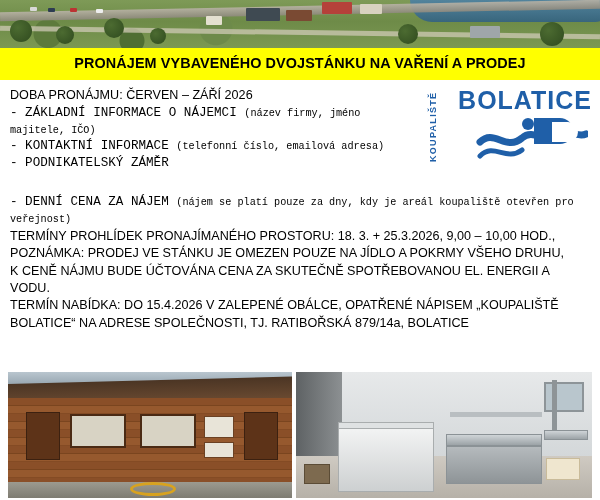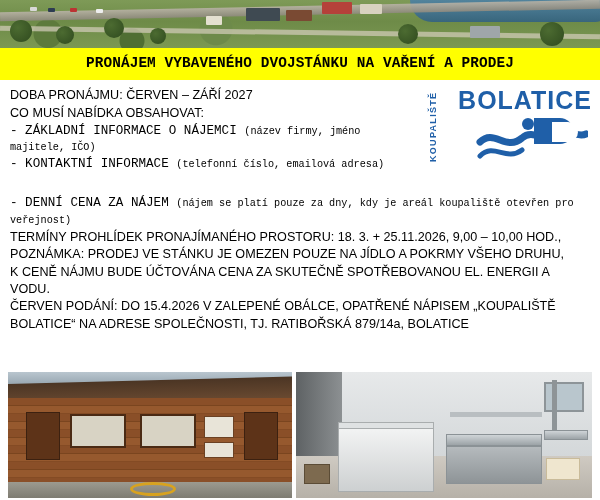"PRONÁJEM VYBAVENÉHO DVOJSTÁNKU NA VAŘENÍ" .banner-line { font-family: Liberation Mono, monospace -> none }
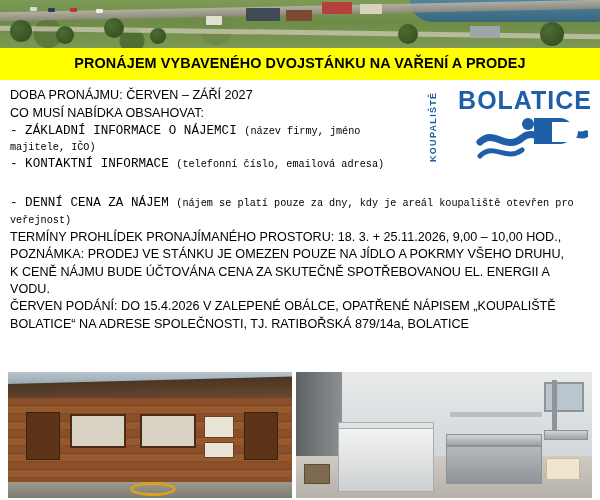"ČERVEN – ZÁŘÍ 2027" span { text: 2027 -> 2026 }
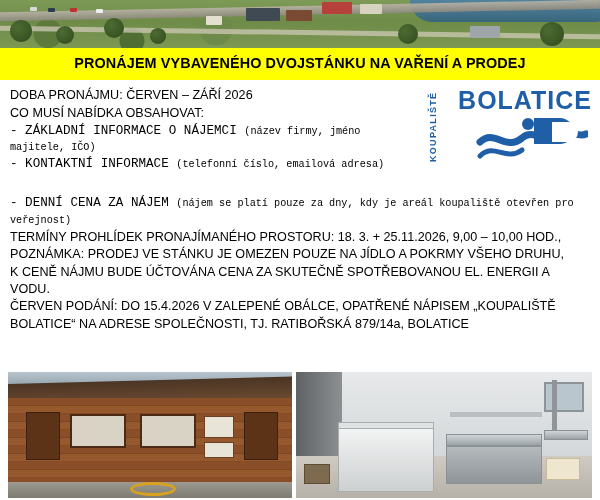"CO MUSÍ NABÍDKA OBSAHOVAT:" p.row { html: <p>CO MUSÍ NABÍDKA OBSAHOVAT:</p> -> none }
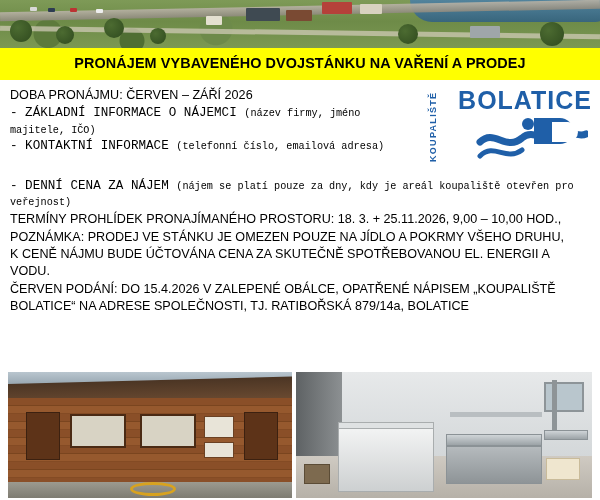"- PODNIKATELSKÝ ZÁMĚR" p.row { html: none -> <p> <span>- PODNIKATELSKÝ ZÁMĚR</span> </p> }
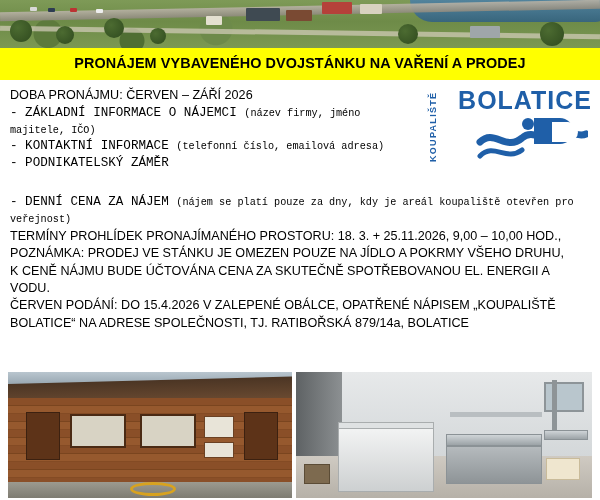"PRONAJÍMANÉHO PROSTORU: 18. 3. +" span { text: 25.11.2026 -> 25.3.2026 }
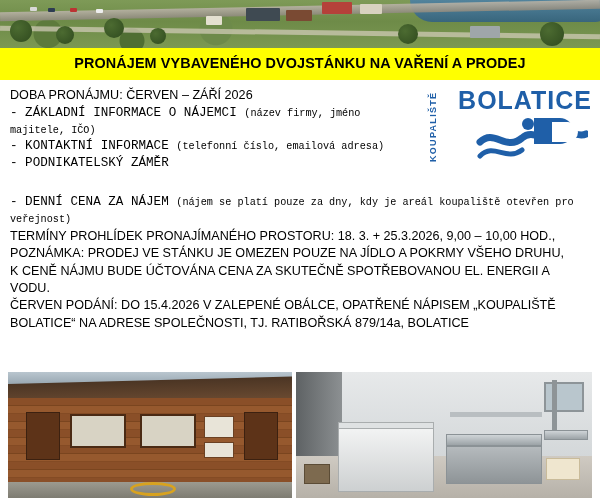"ČERVEN PODÁNÍ:" span.b { text: ČERVEN PODÁNÍ -> TERMÍN NABÍDKA }
